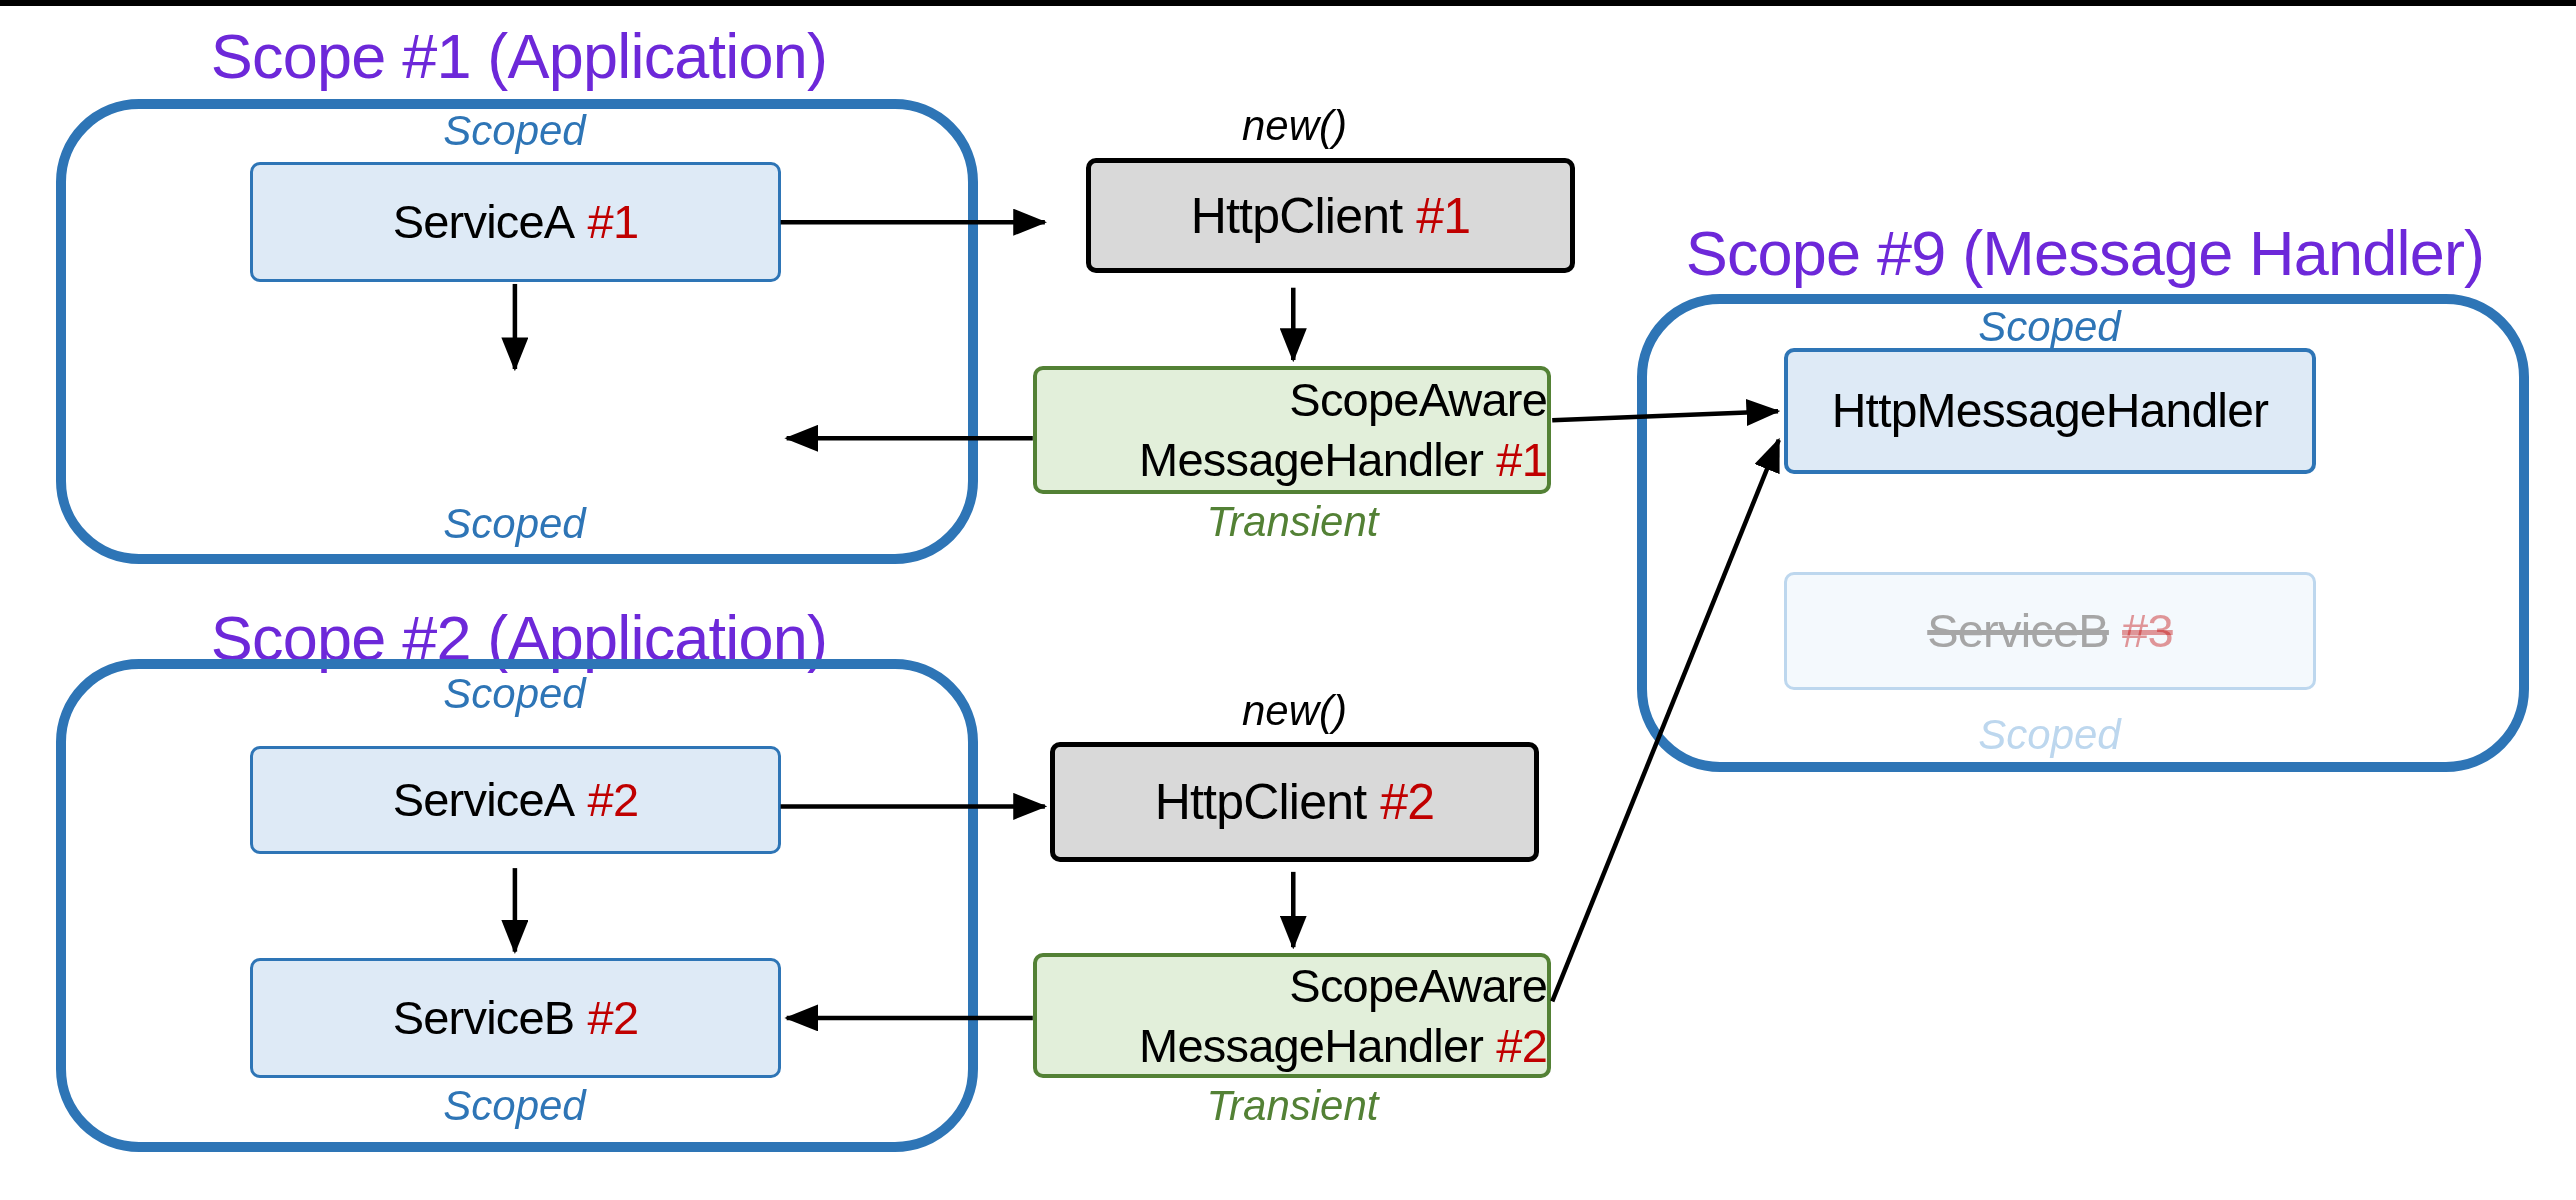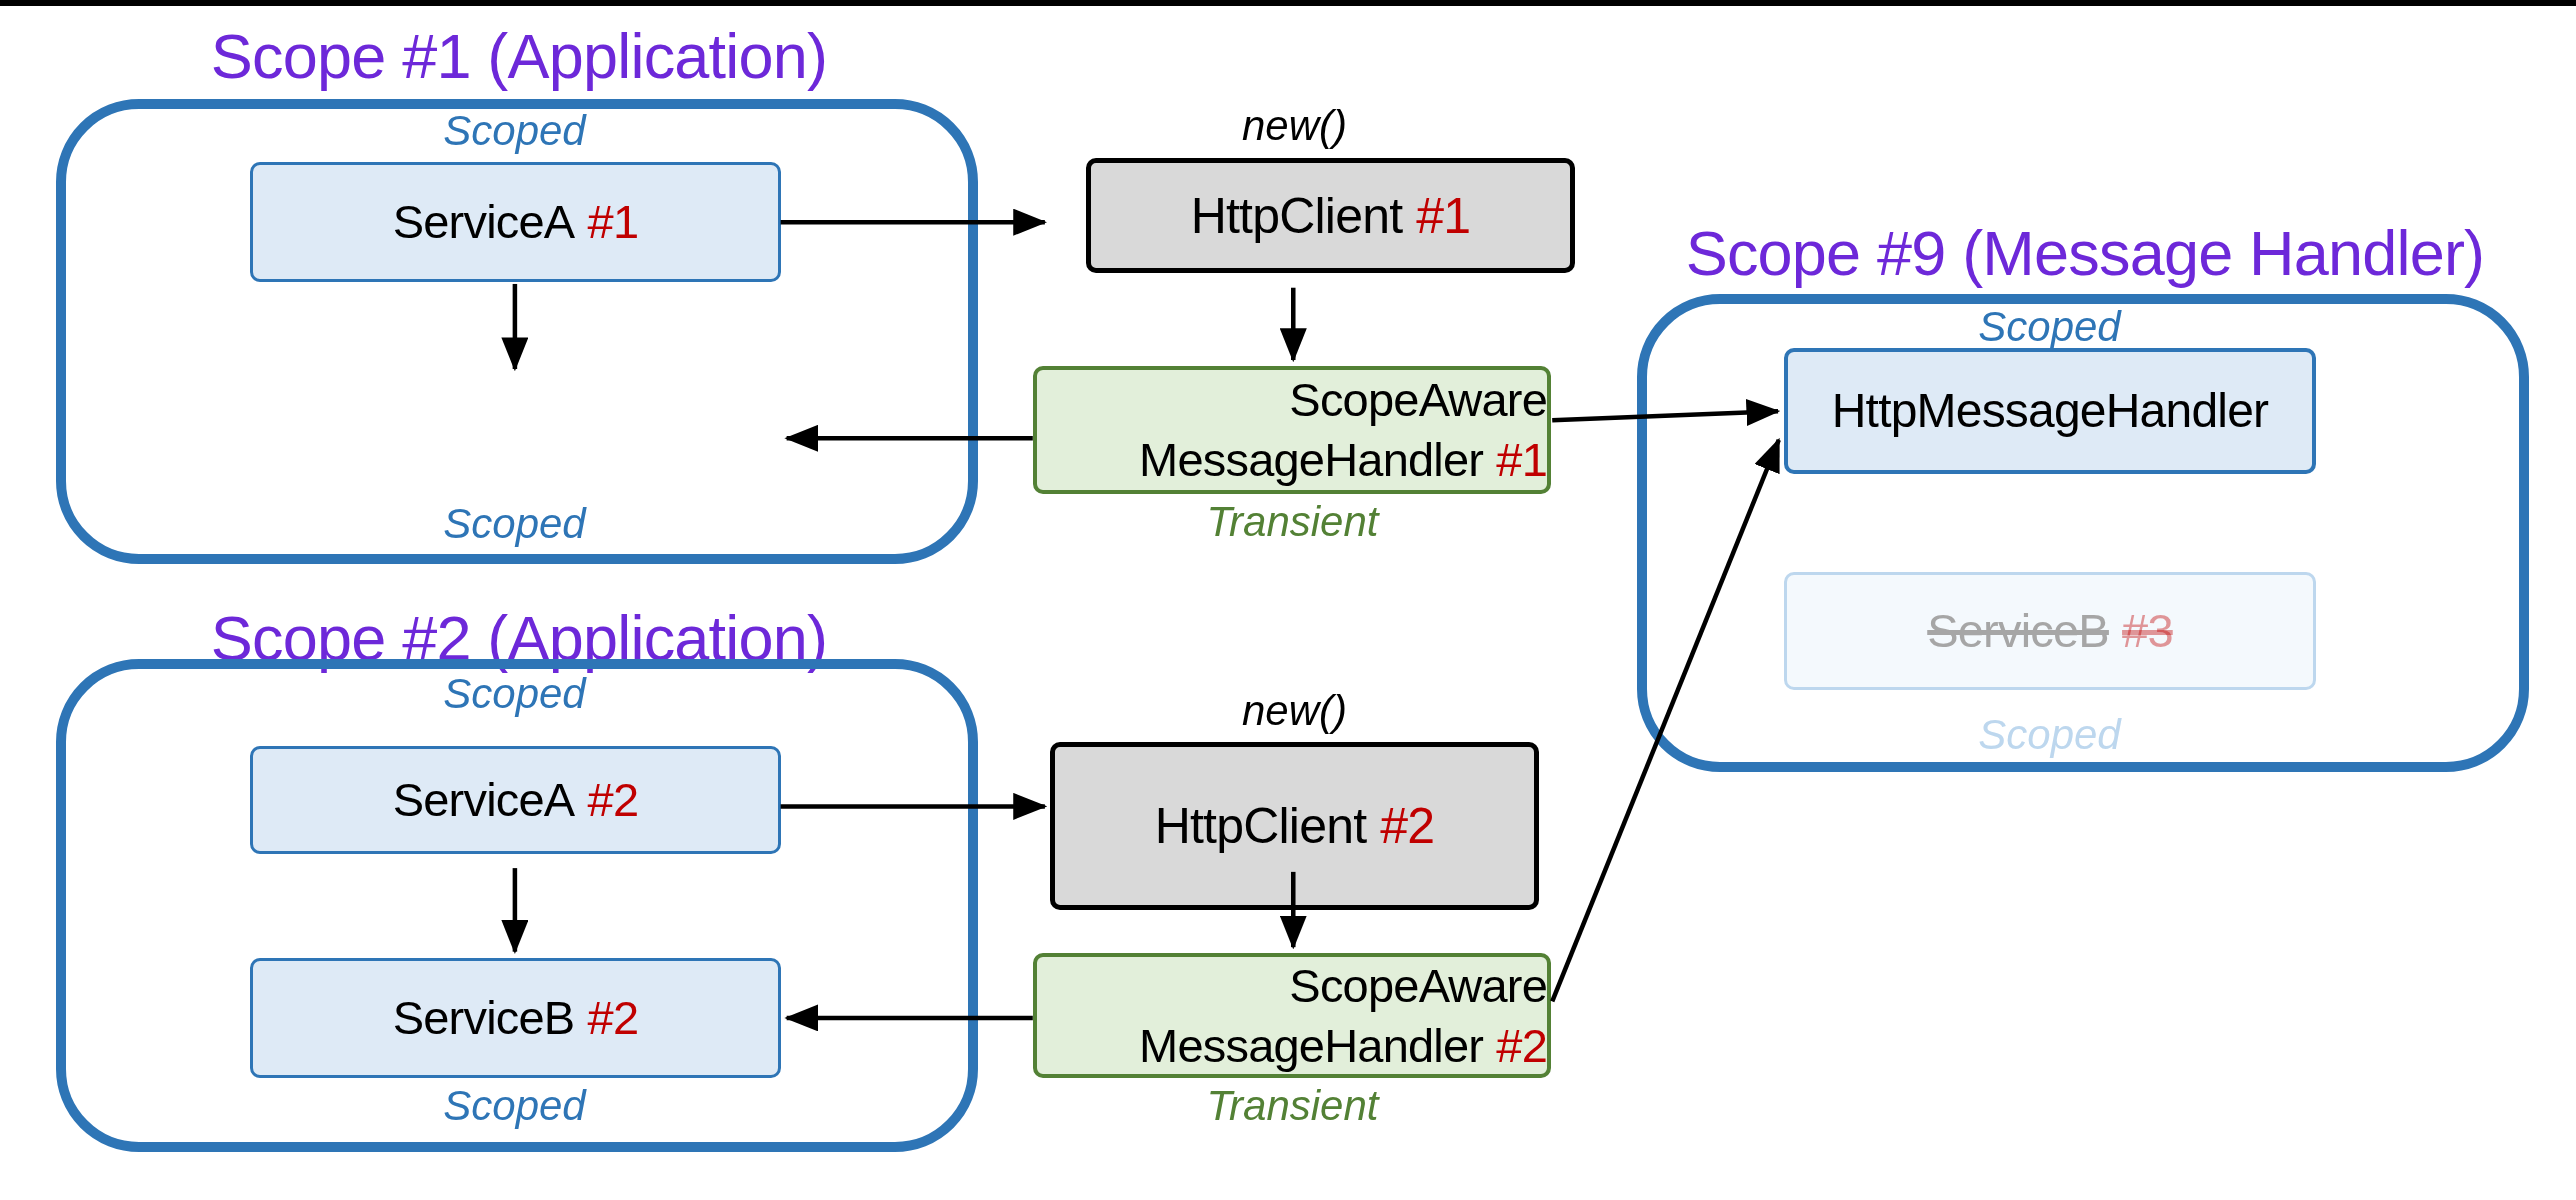"HttpClient #2" div.box { height: 168px -> 120px }
